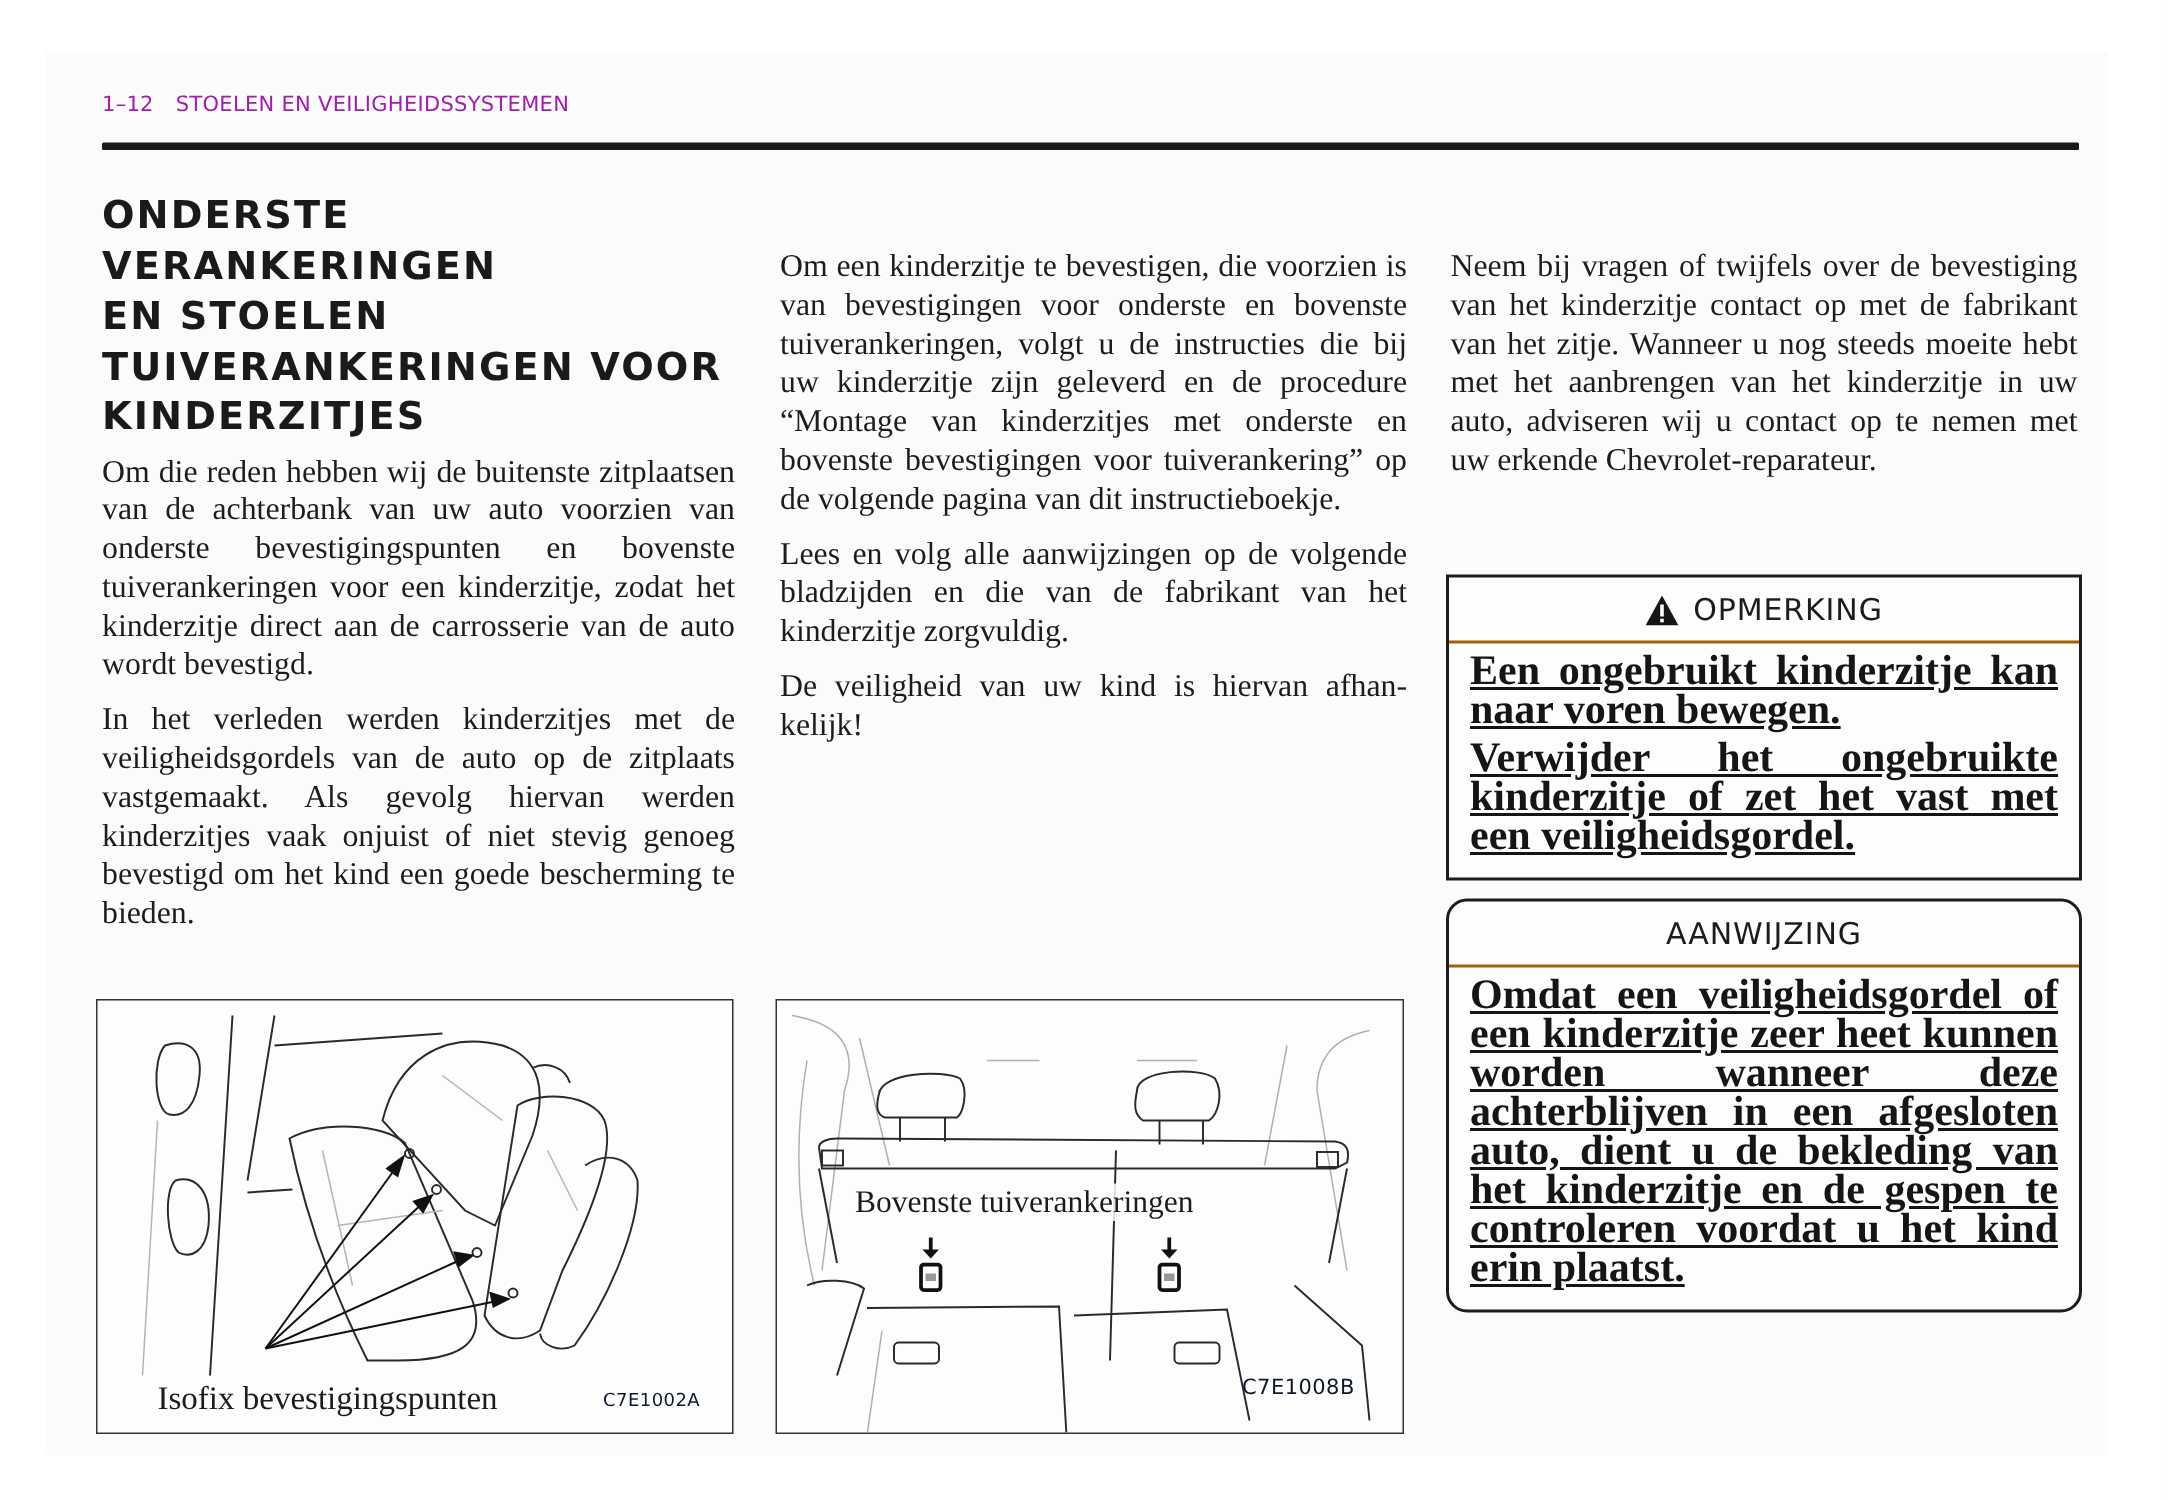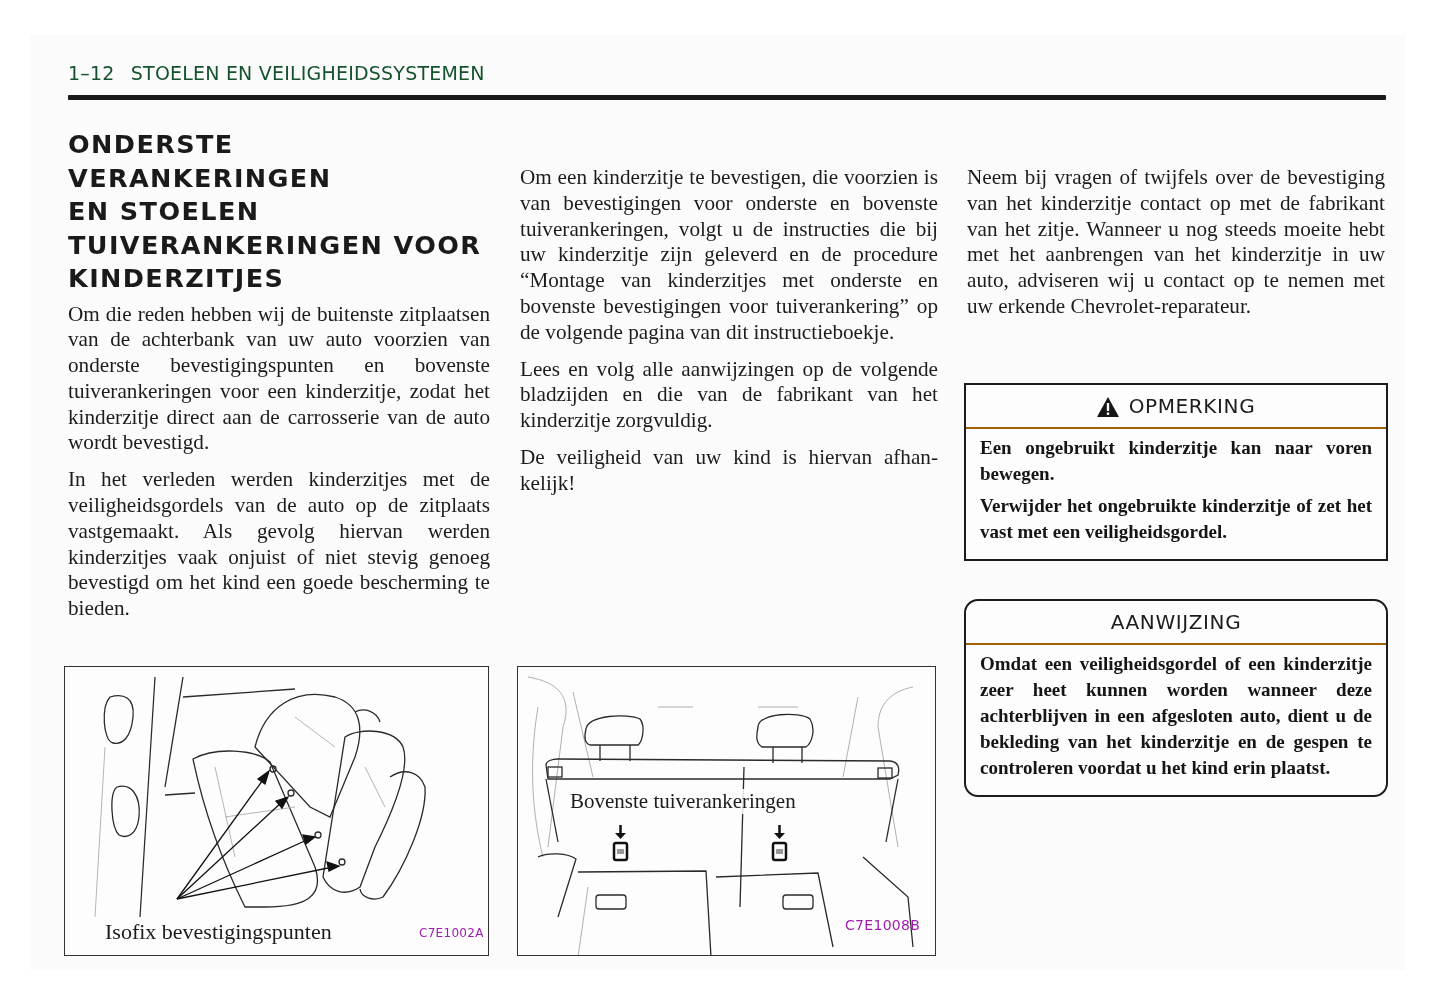"1–12 STOELEN EN VEILIGHEIDSSYSTEMEN" .running-head { color: #14532d -> #a21caf; font-size: 19px -> 14px }
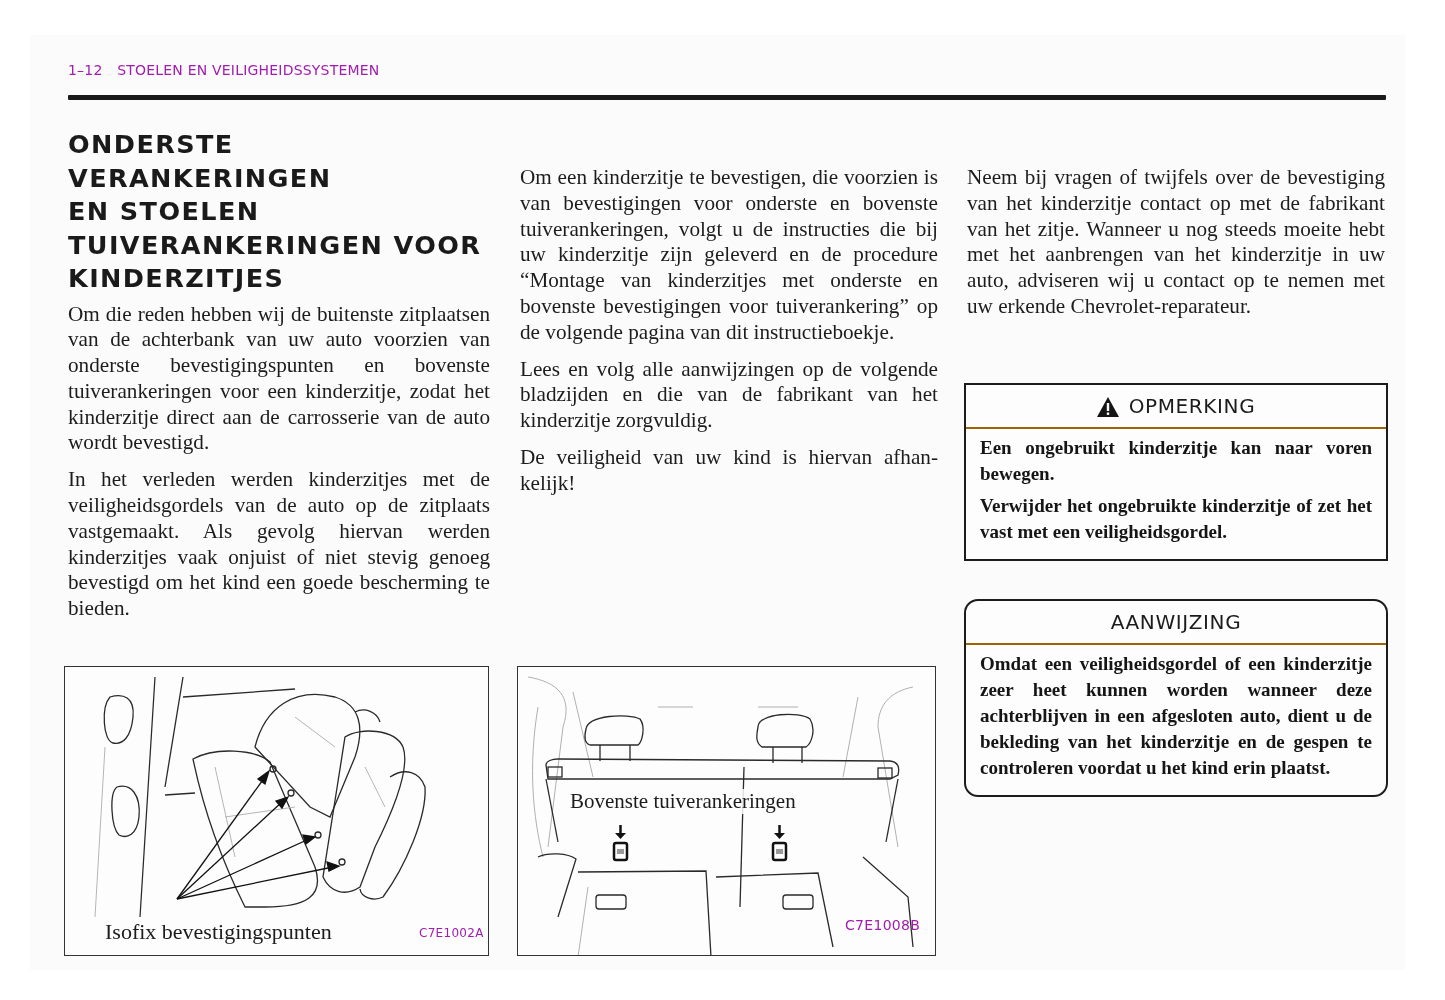"Een ongebruikt kinderzitje kan naar" .box .box-body p { font-size: 19px -> 28px; text-decoration: none -> underline }
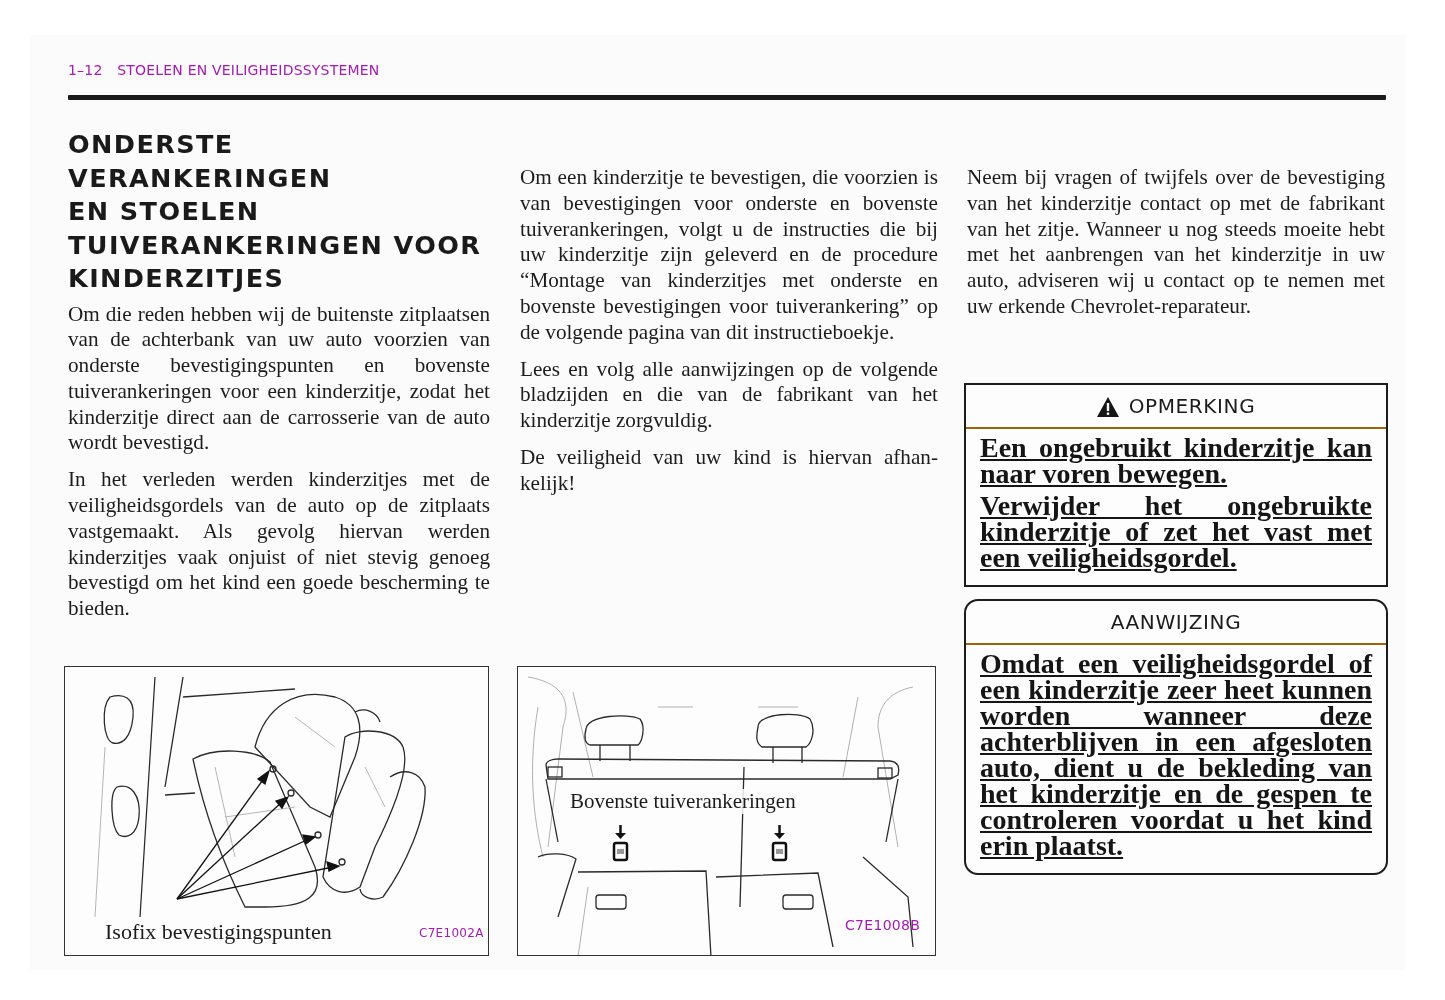"C7E1002A" .fig-code { color: #a21caf -> #0f172a; margin-left: 17px -> none }
